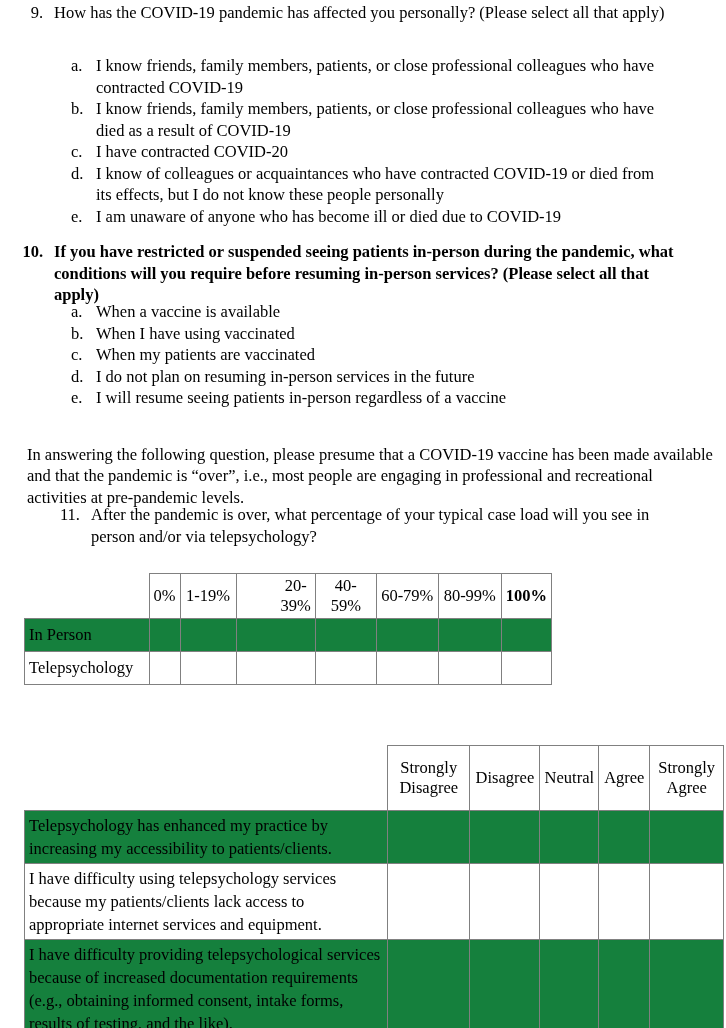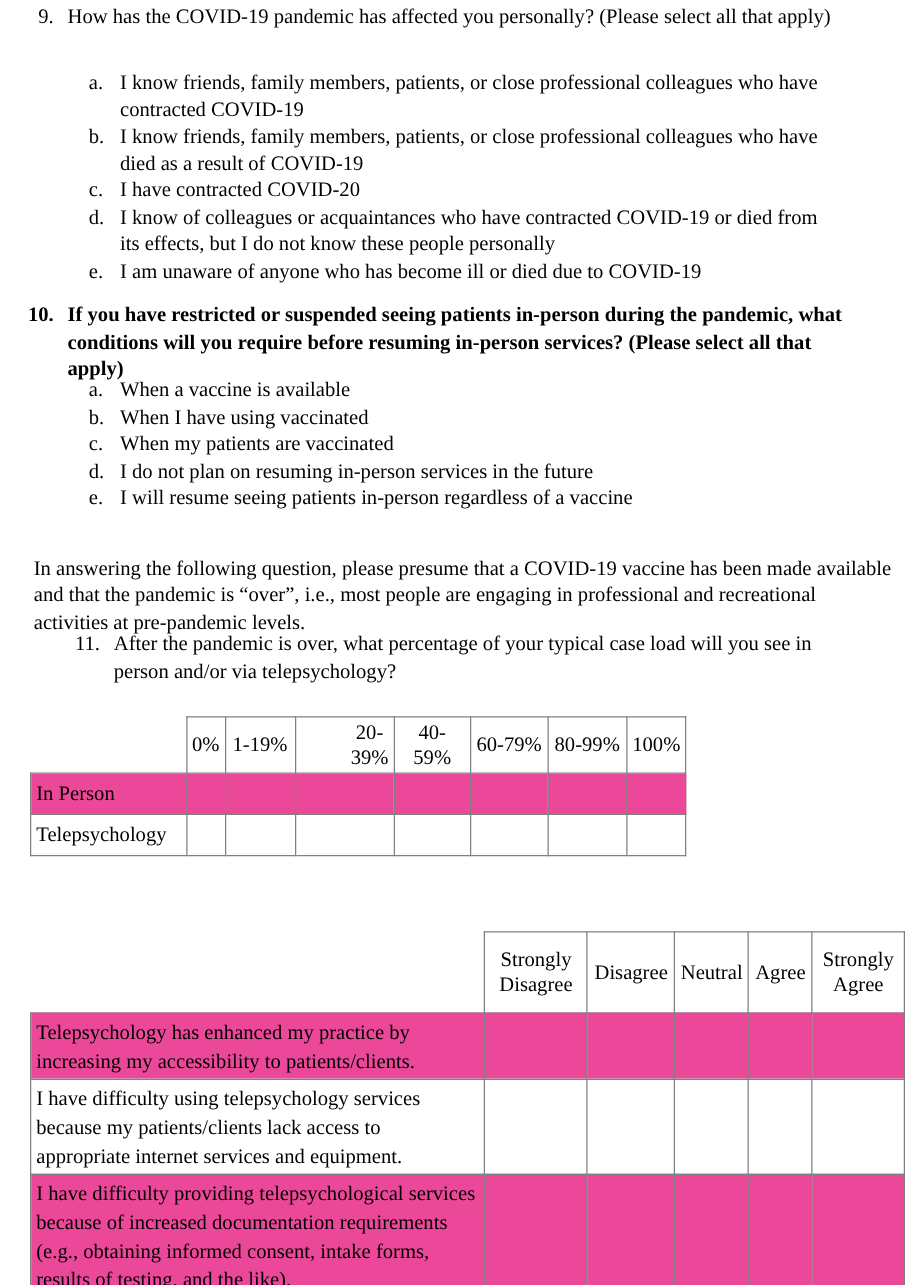"100%" #table-q11 .c6 { font-weight: none -> bold }
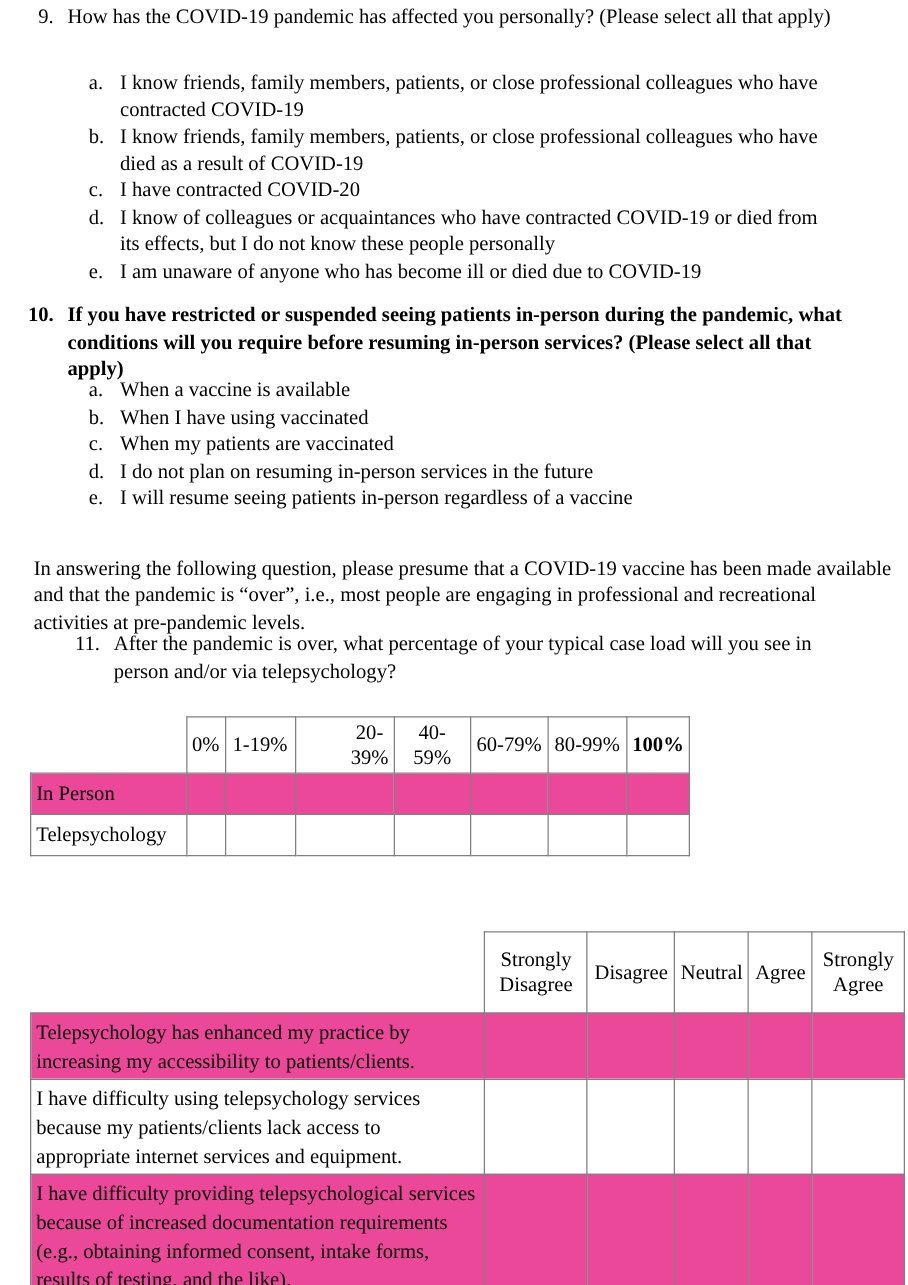"In Person" .shaded { background: #ec4899 -> #15803d }
